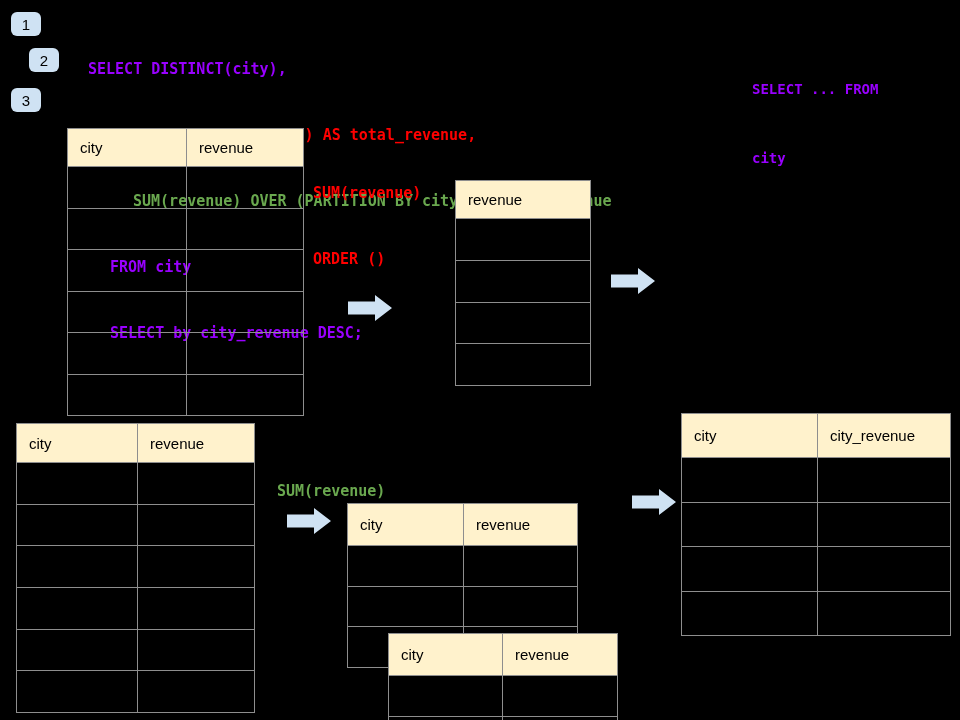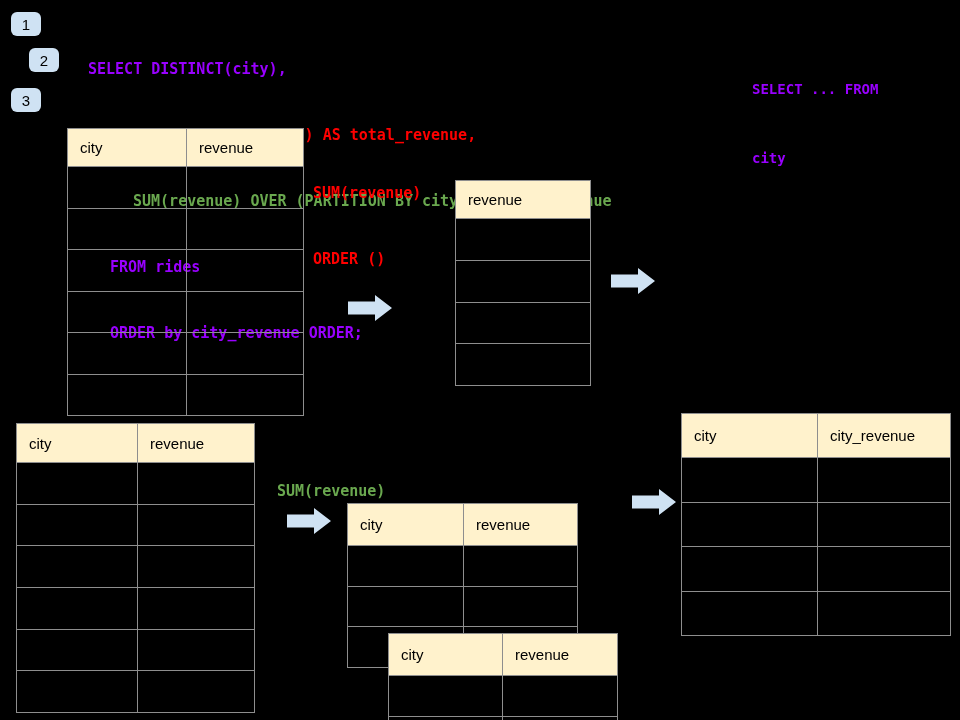"FROM rides" div.c-purple { text: rides -> city }
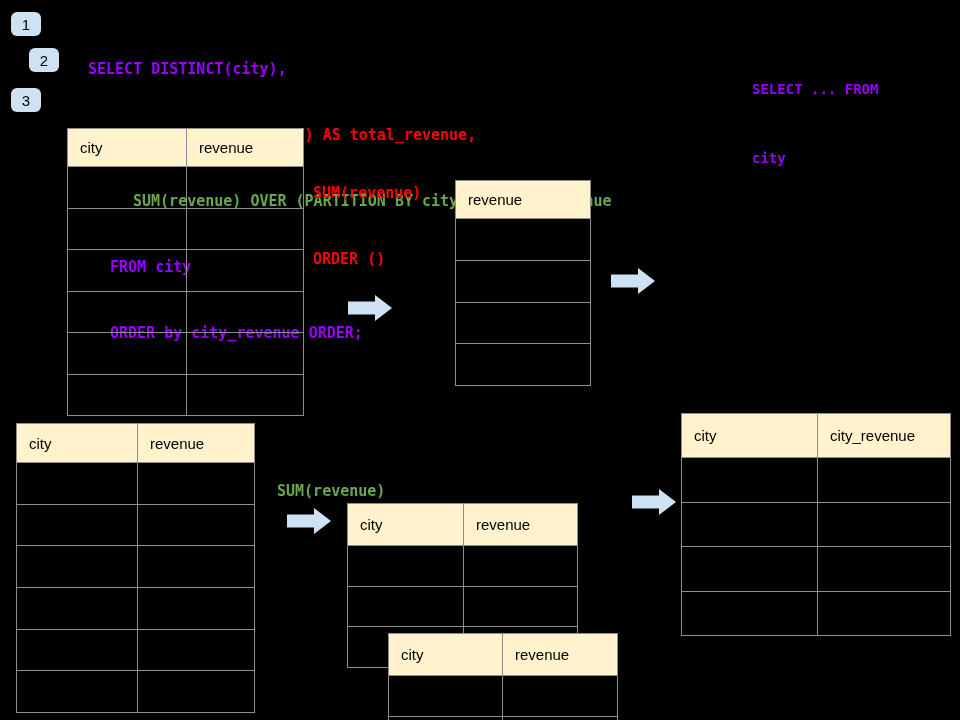"ORDER by city_revenue ORDER;" div.c-purple { text: ORDER by city_revenue ORDER -> SELECT by city_revenue DESC }
